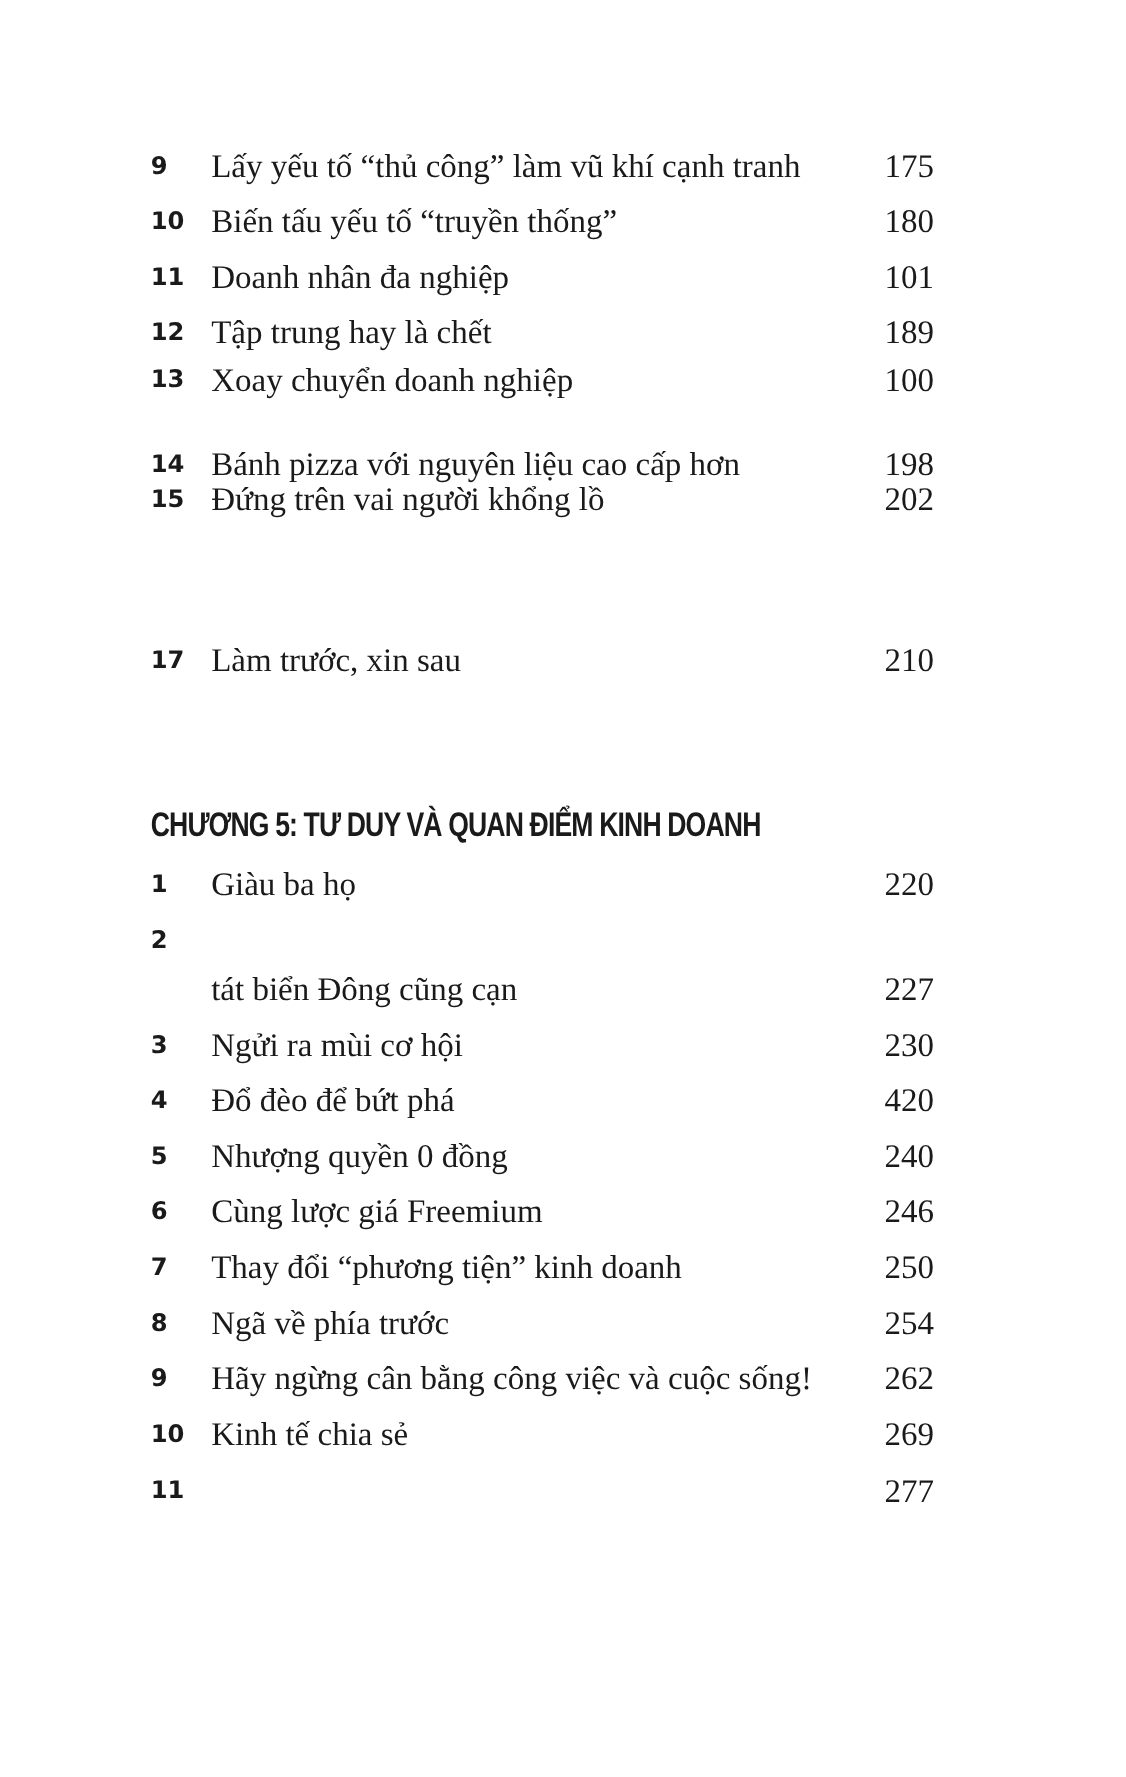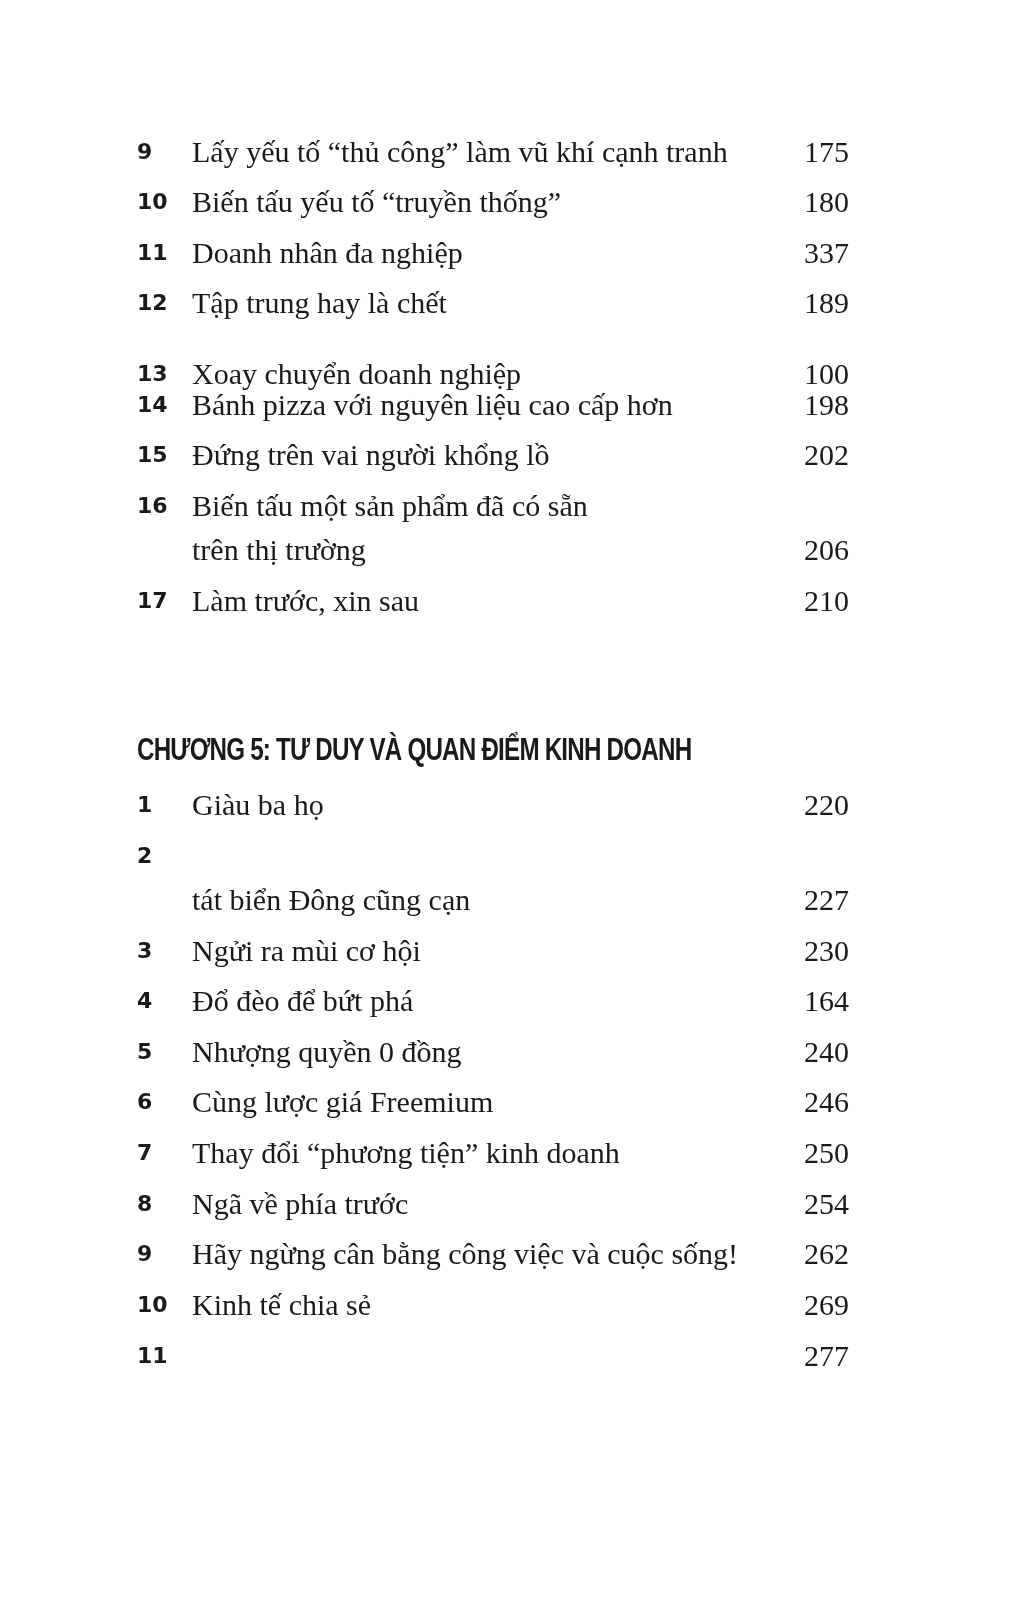"337" span.page-no { text: 337 -> 101 }
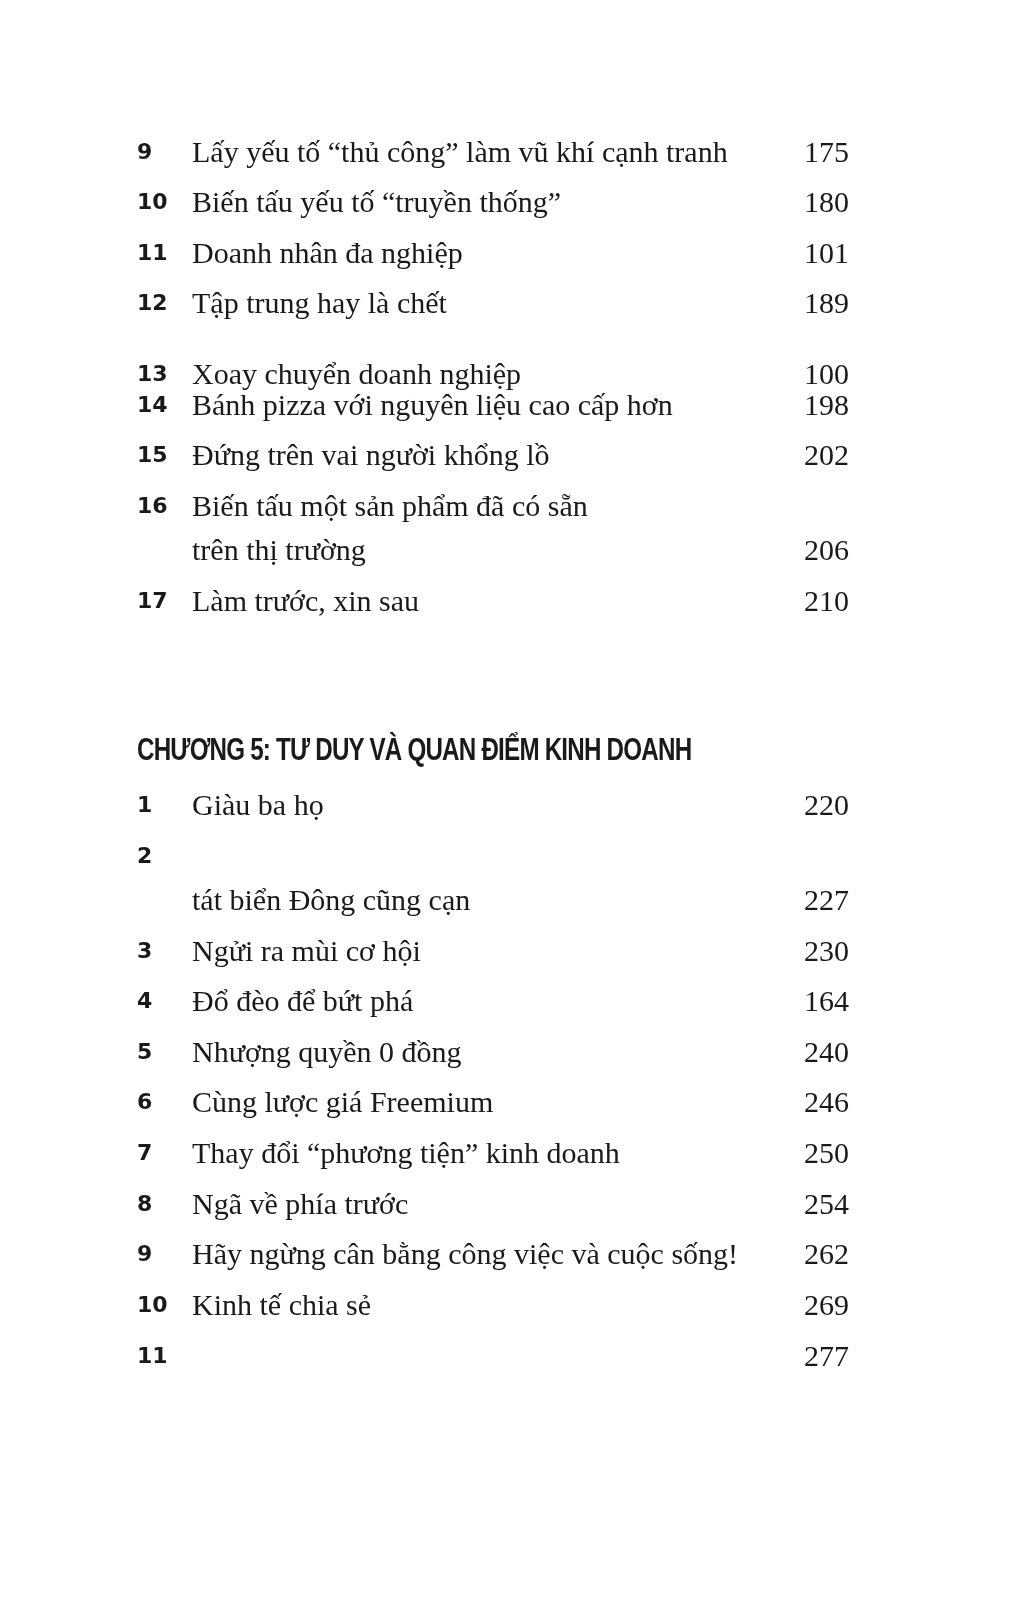"13" div.row { top: 352px -> 324px }
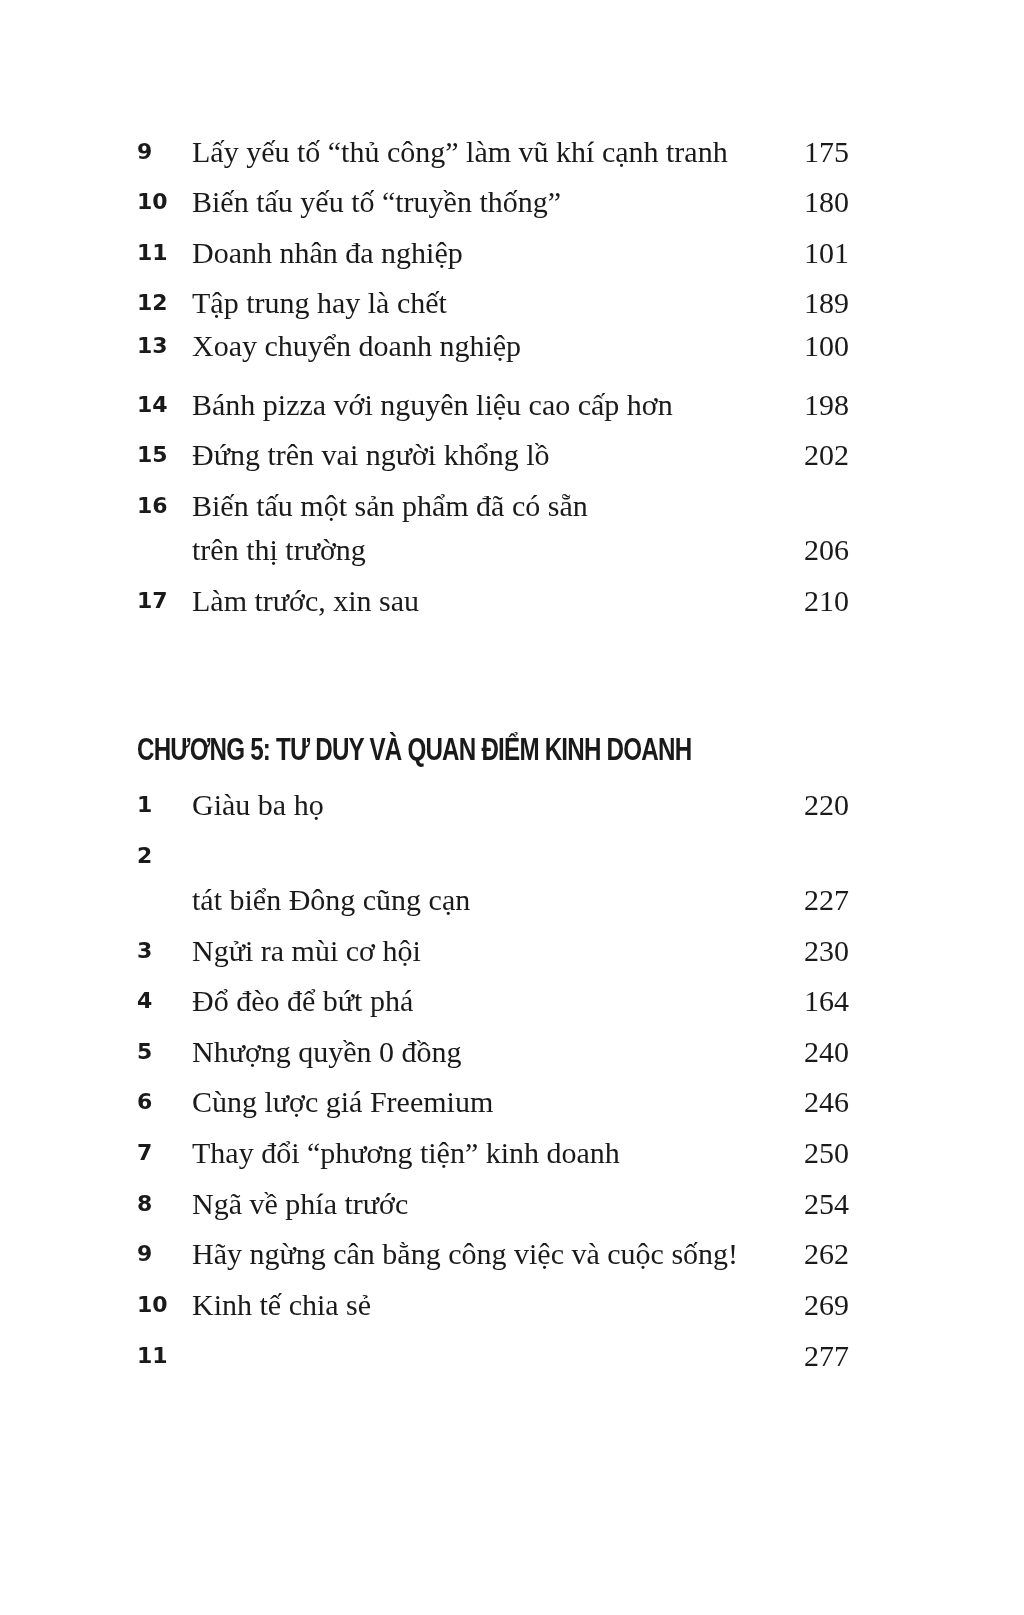"14" div.row { top: 383px -> 401px }
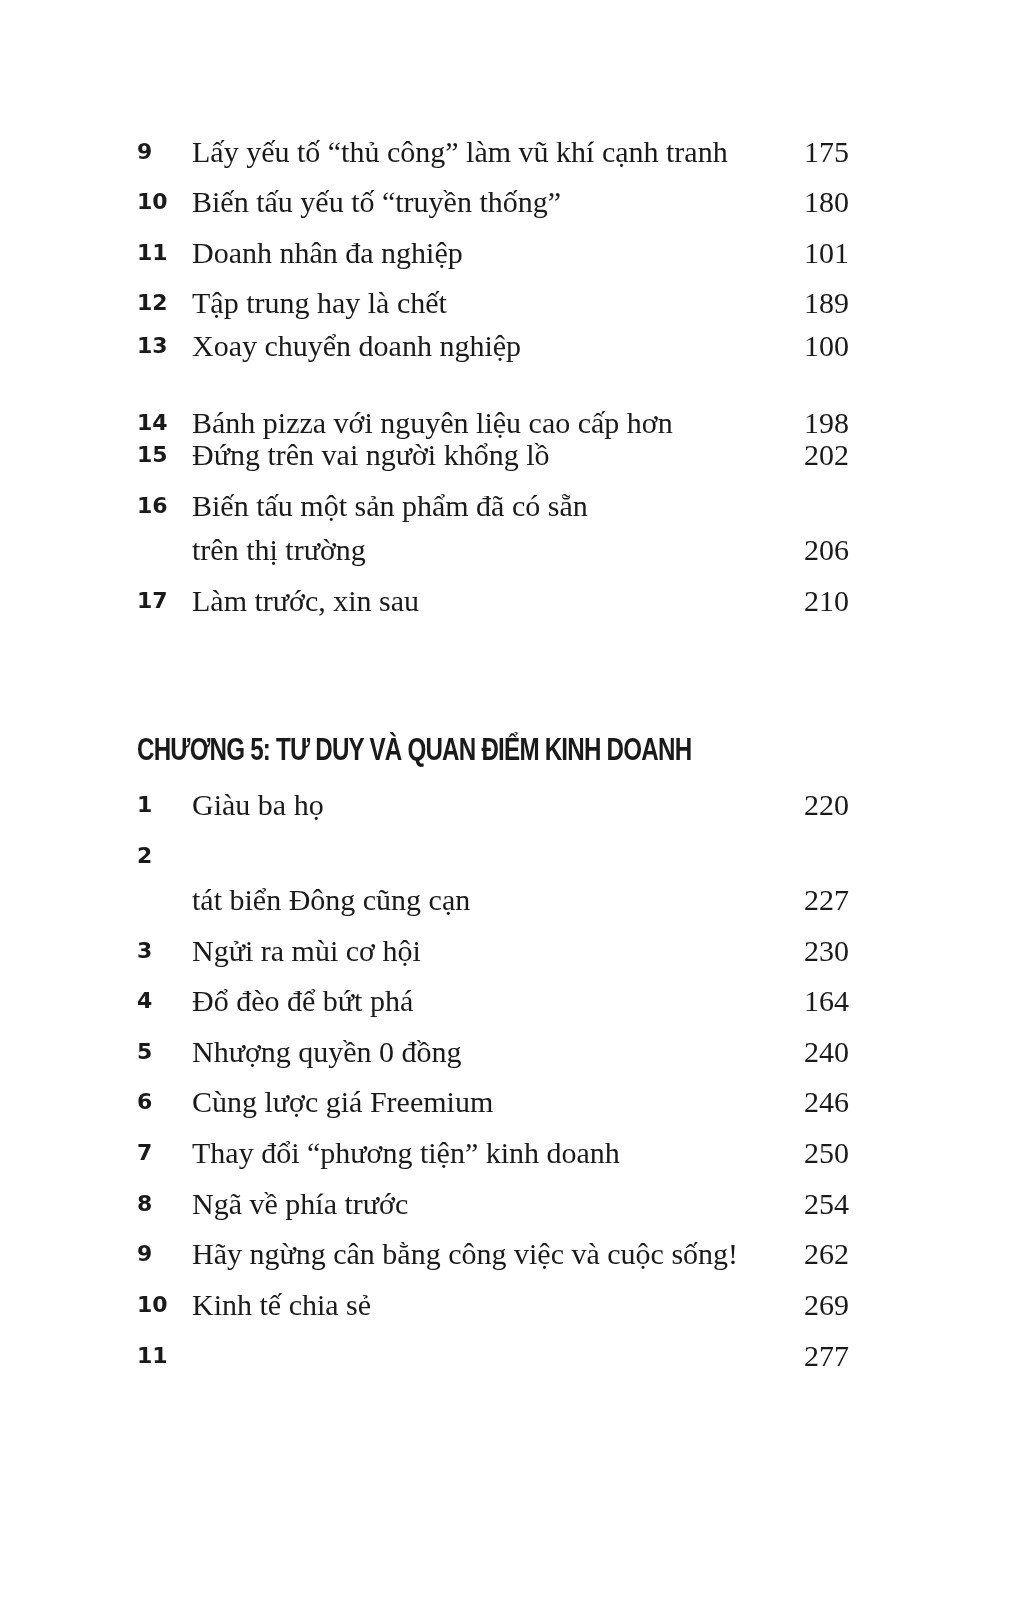"16" div.row { html: <div> <span>16</span> <span>Biến tấu một sản phẩm đã có sẵn</span> <span>trên thị trường</span> <span>206</span> </div> -> none }
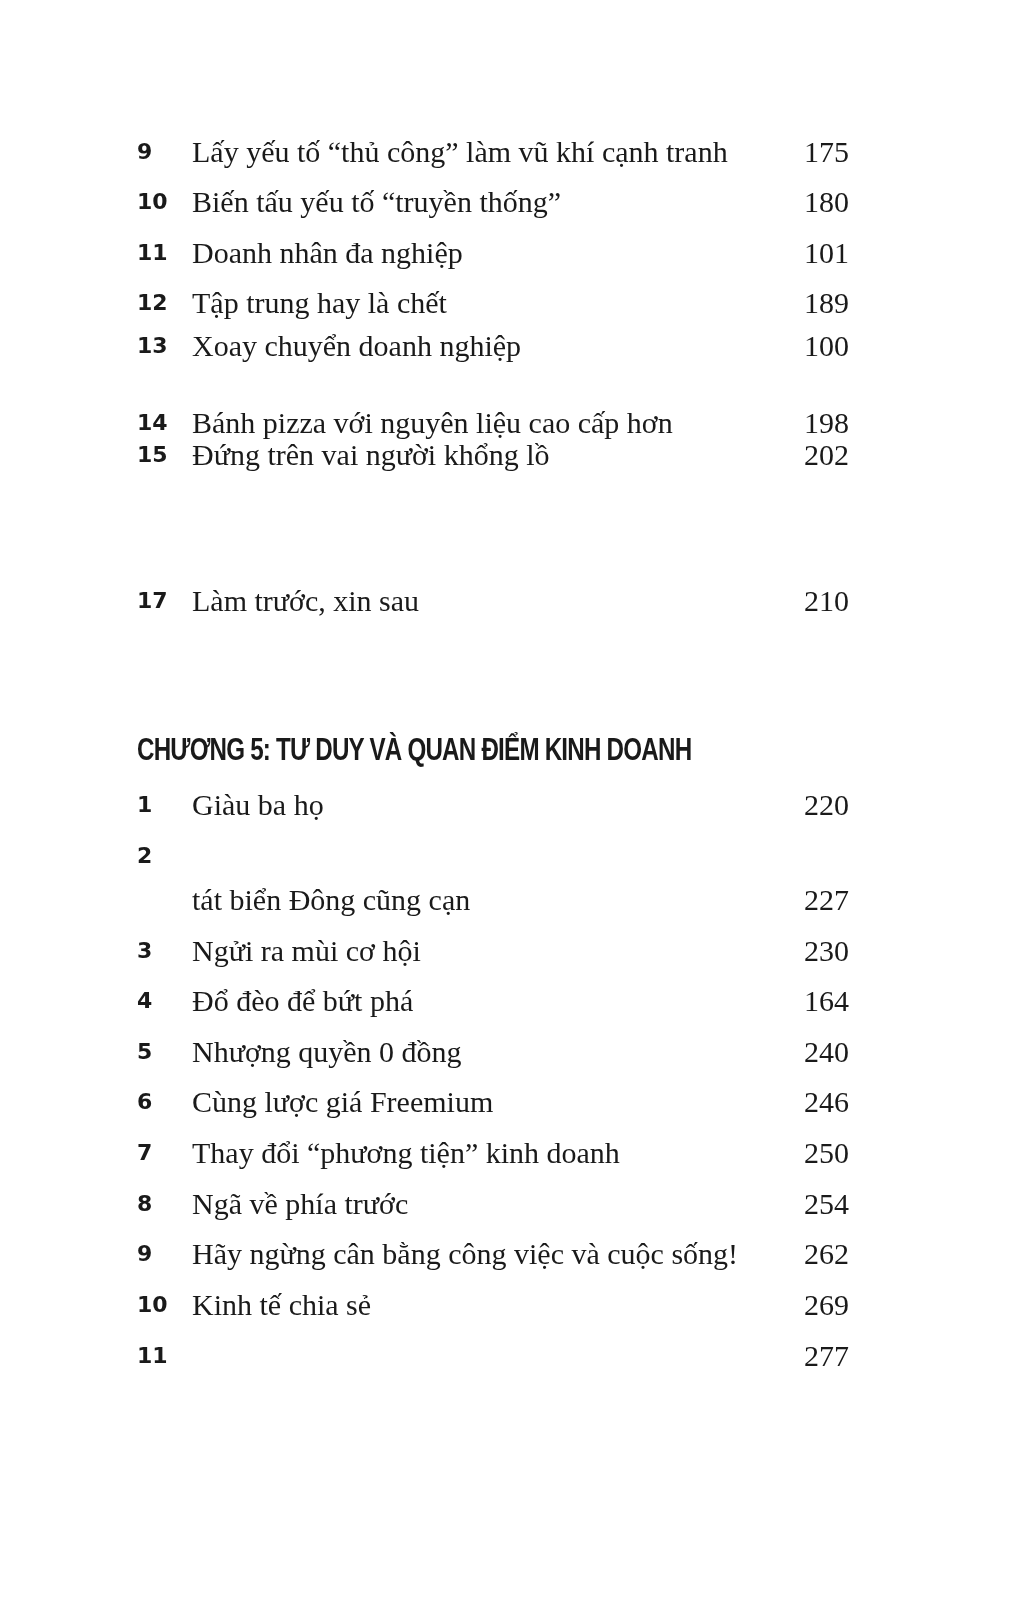"164" span.page-no { text: 164 -> 420 }
